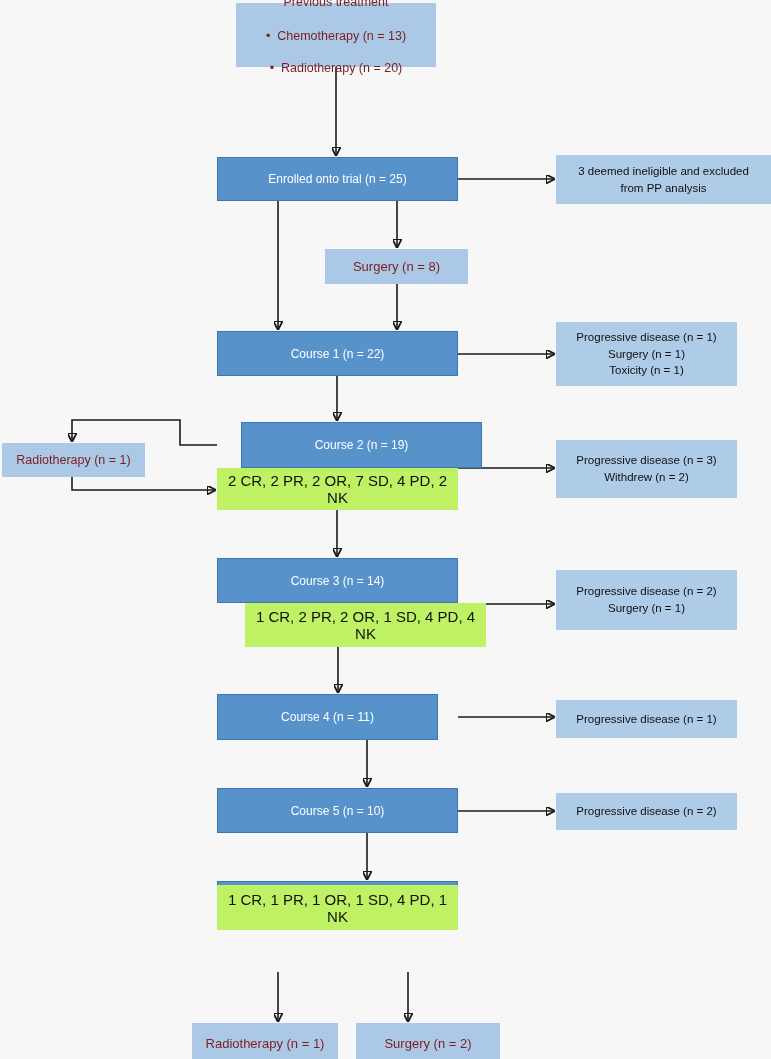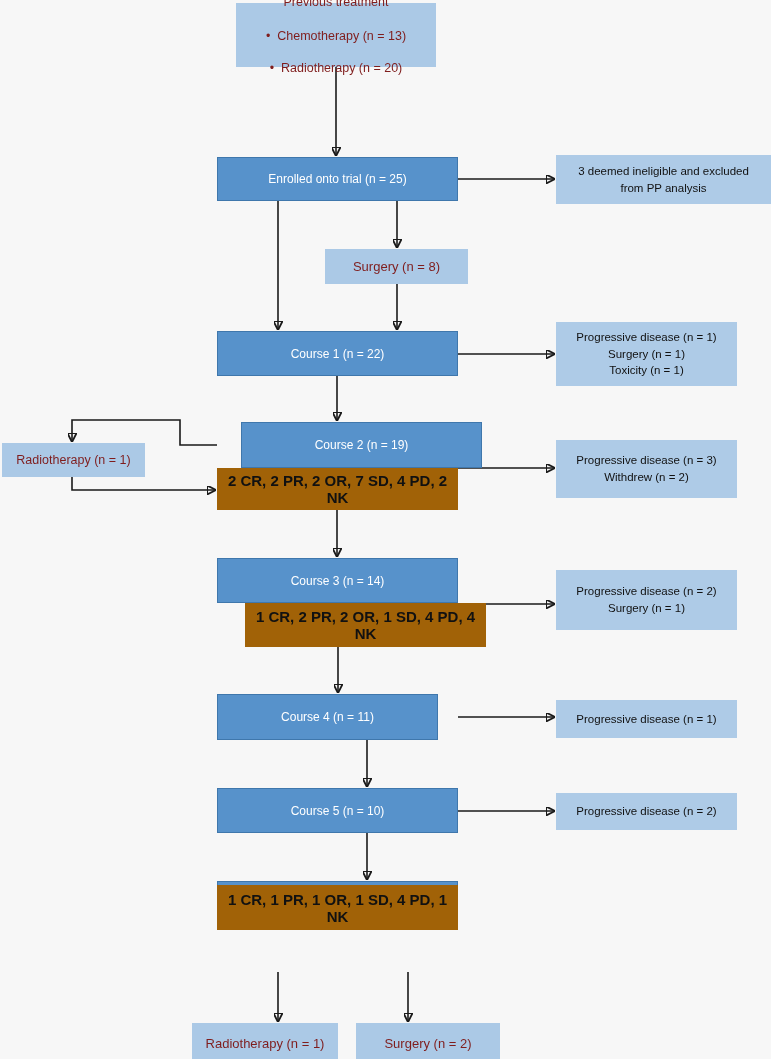"2 CR, 2 PR, 2" .box-results { background: #a16207 -> #bef264; font-weight: bold -> none }
